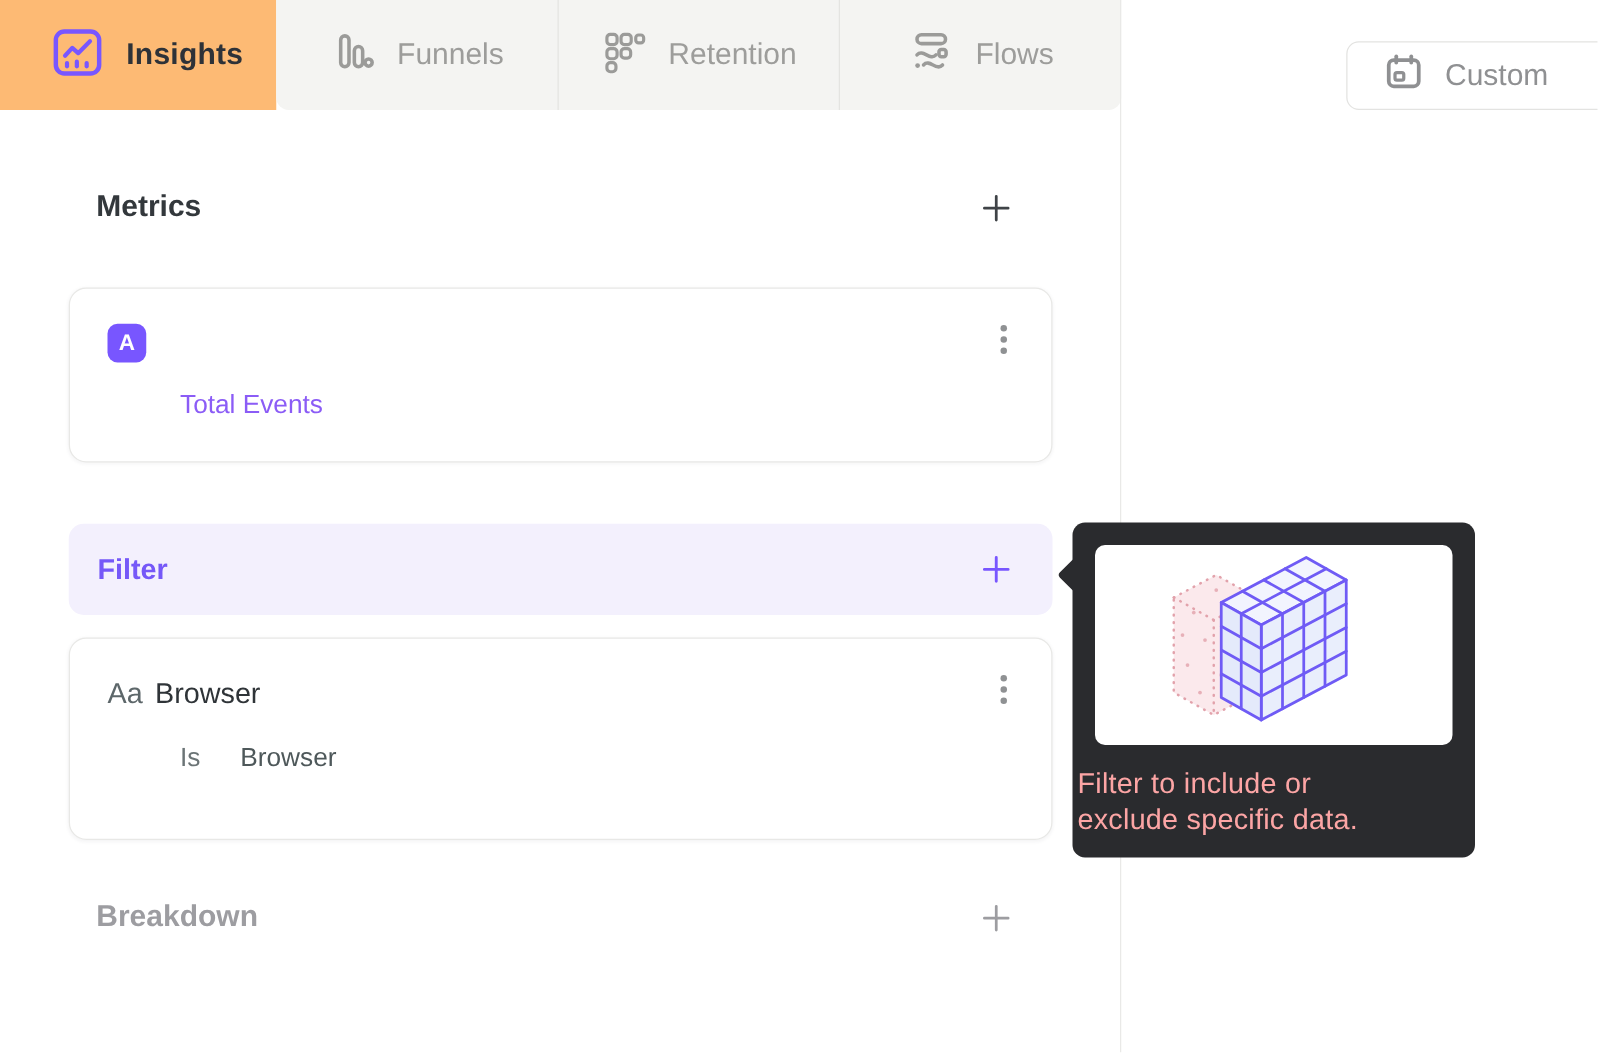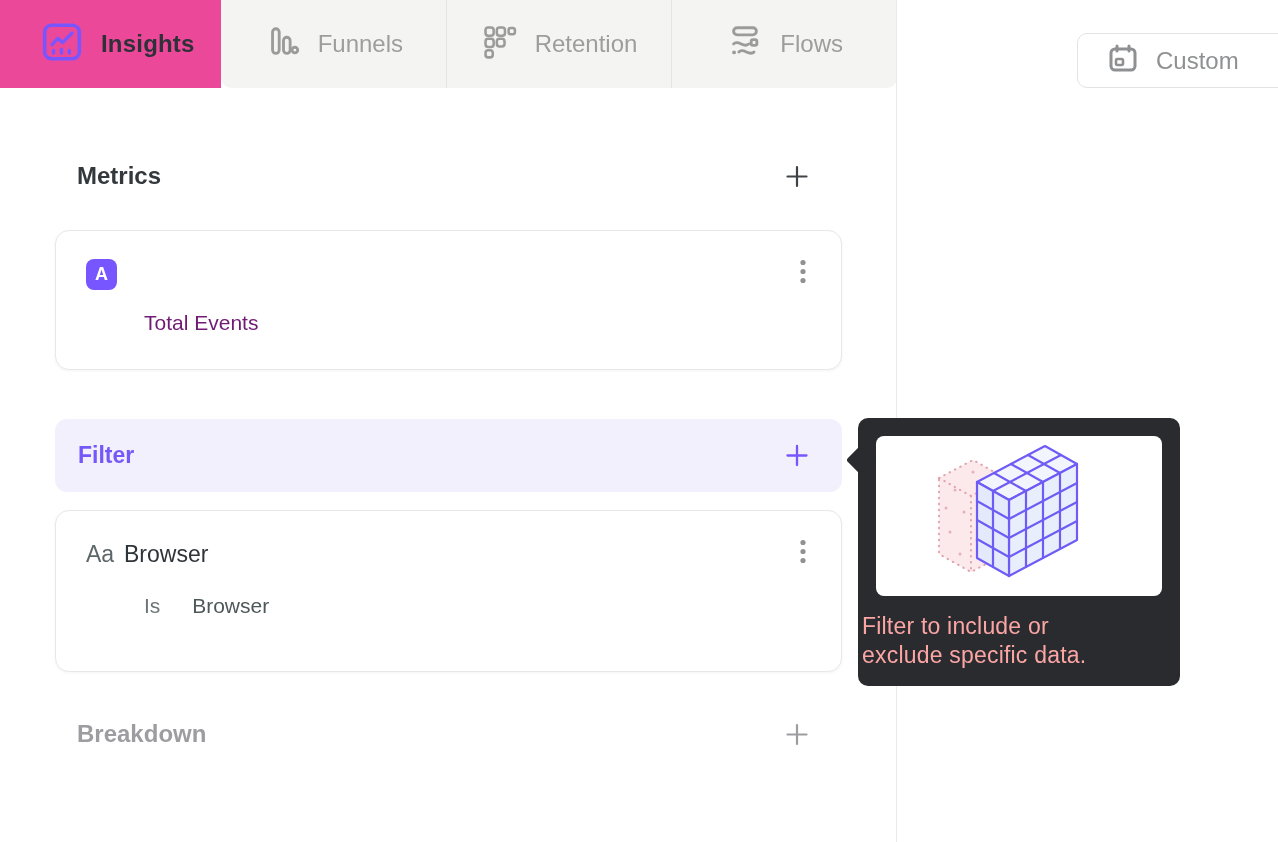"Insights" .tab-active { background: #ec4899 -> #fdba74 }
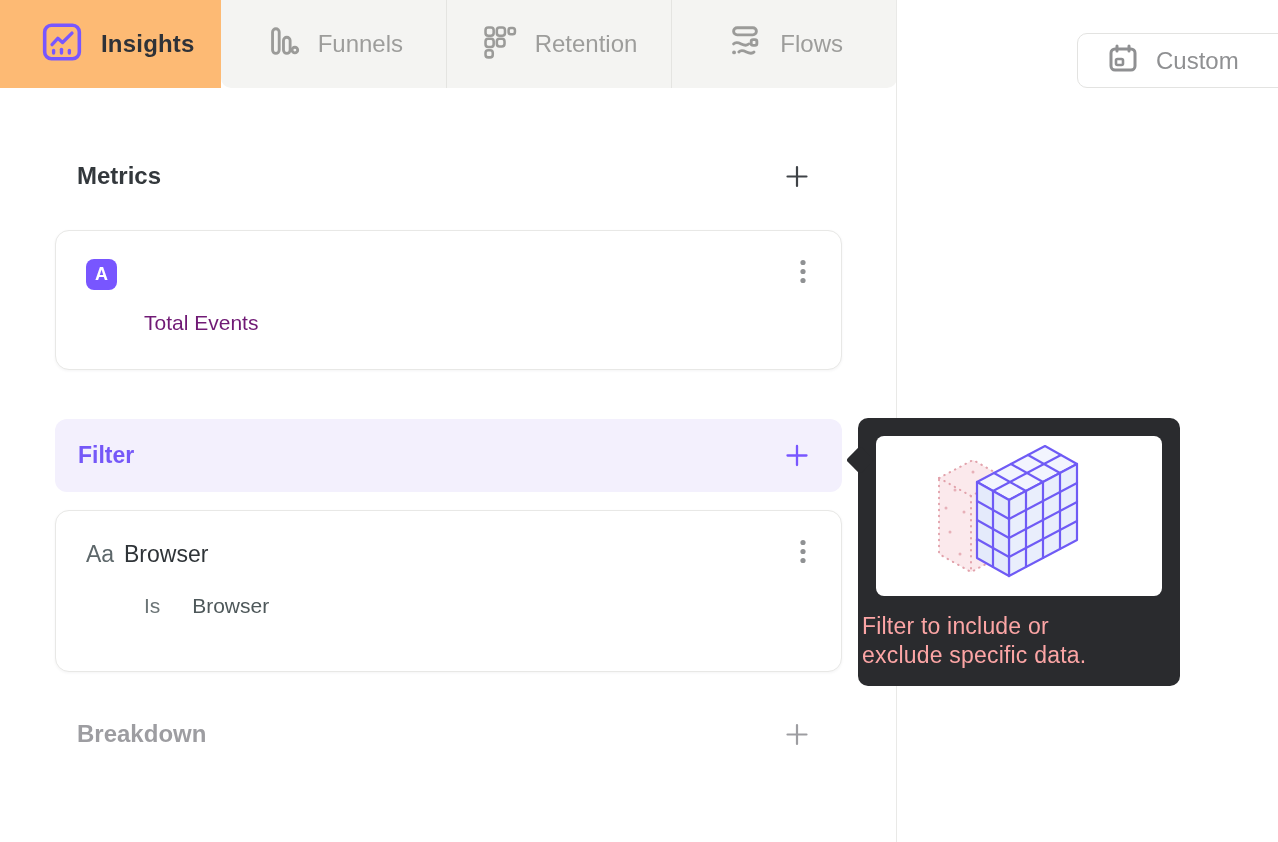"Metrics" div.section-row { top: 154px -> 144px }
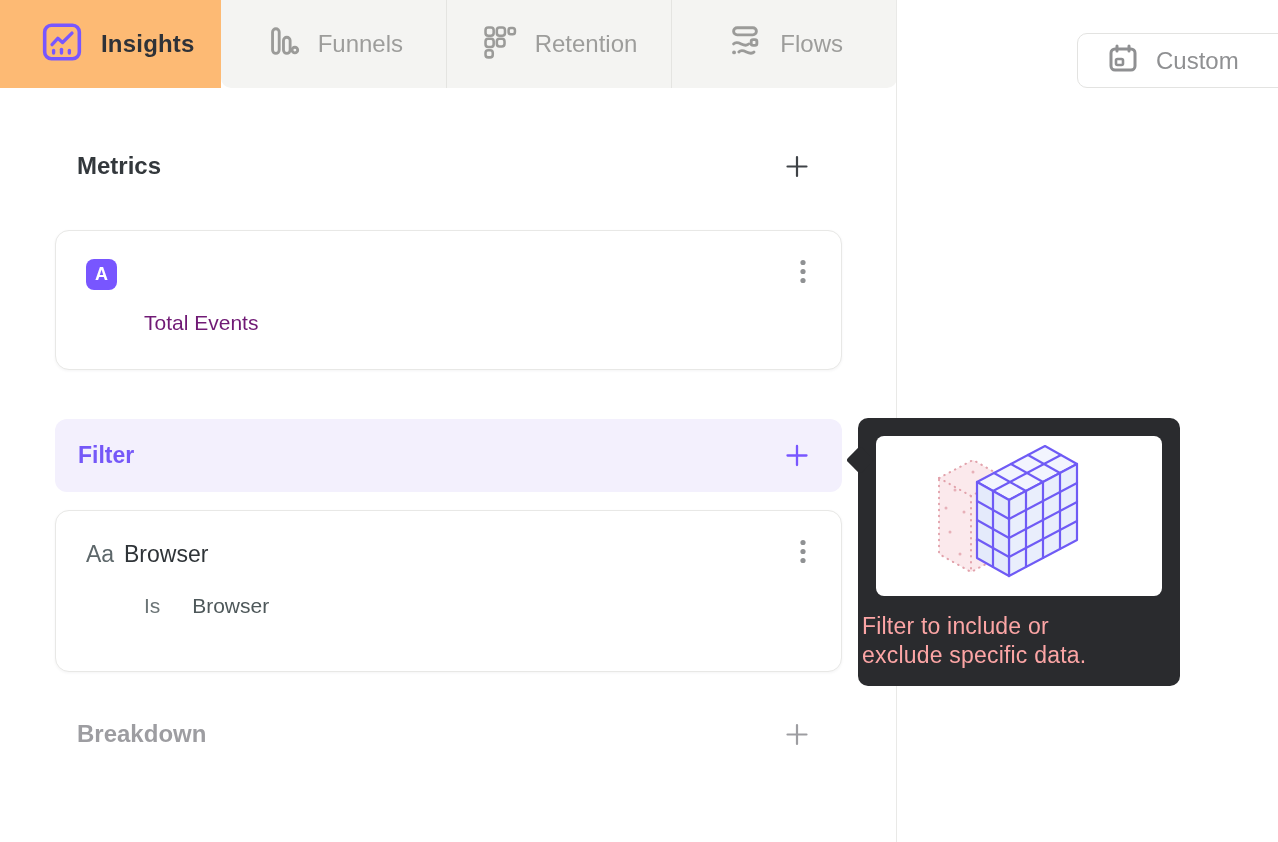"Total Events" .card-sub { color: #701a75 -> #8b5cf6 }
